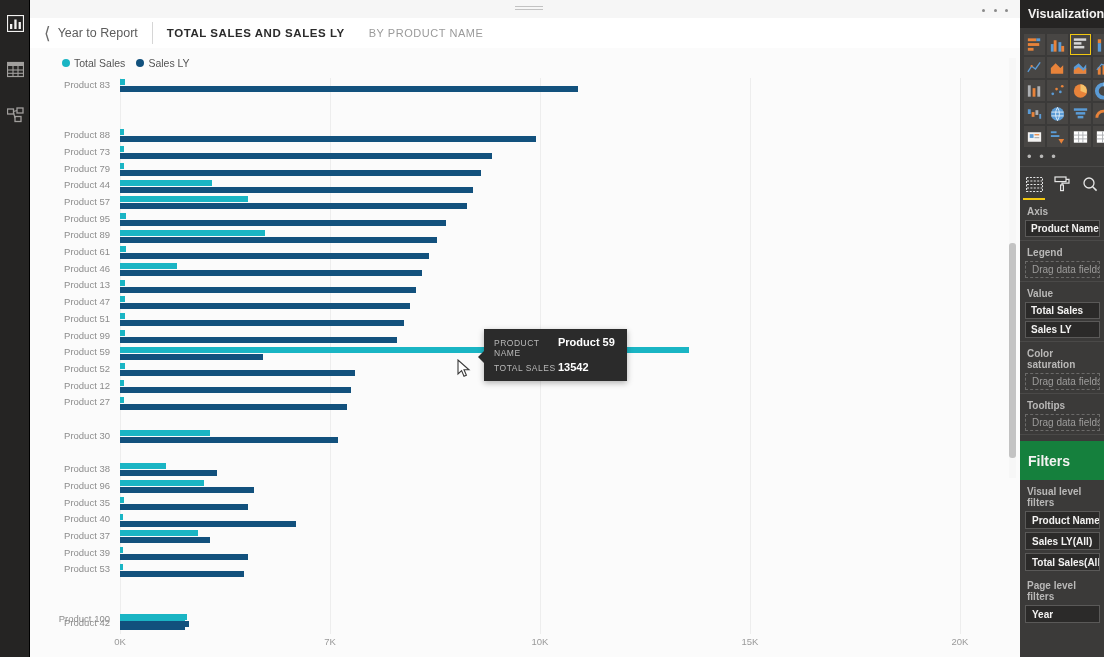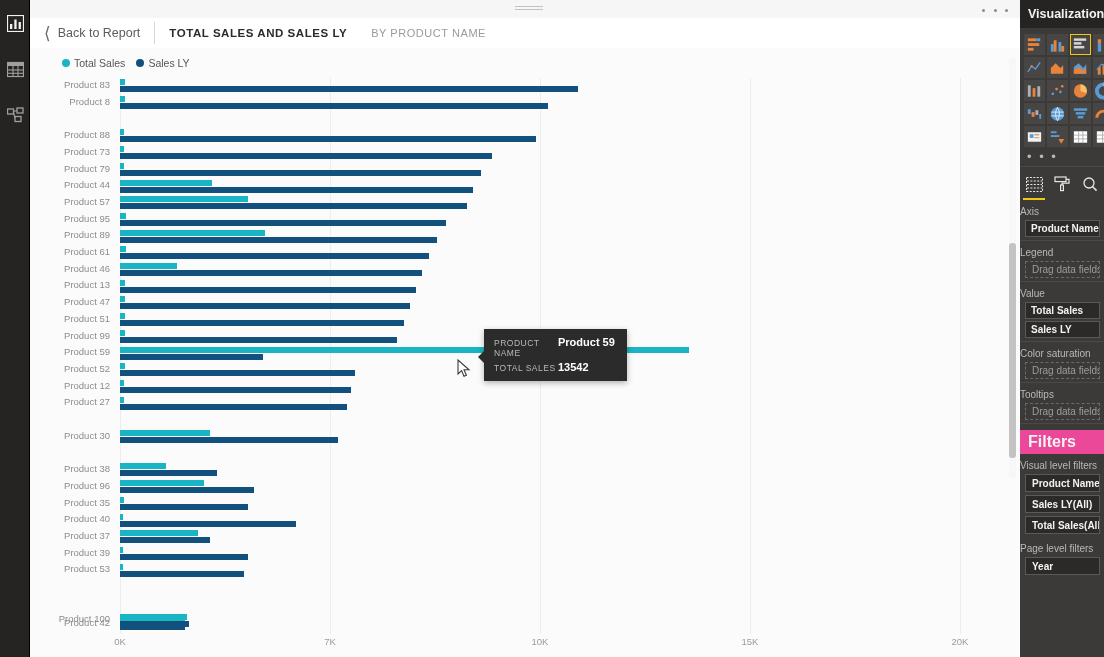"Back to Report" span { text: Back -> Year }
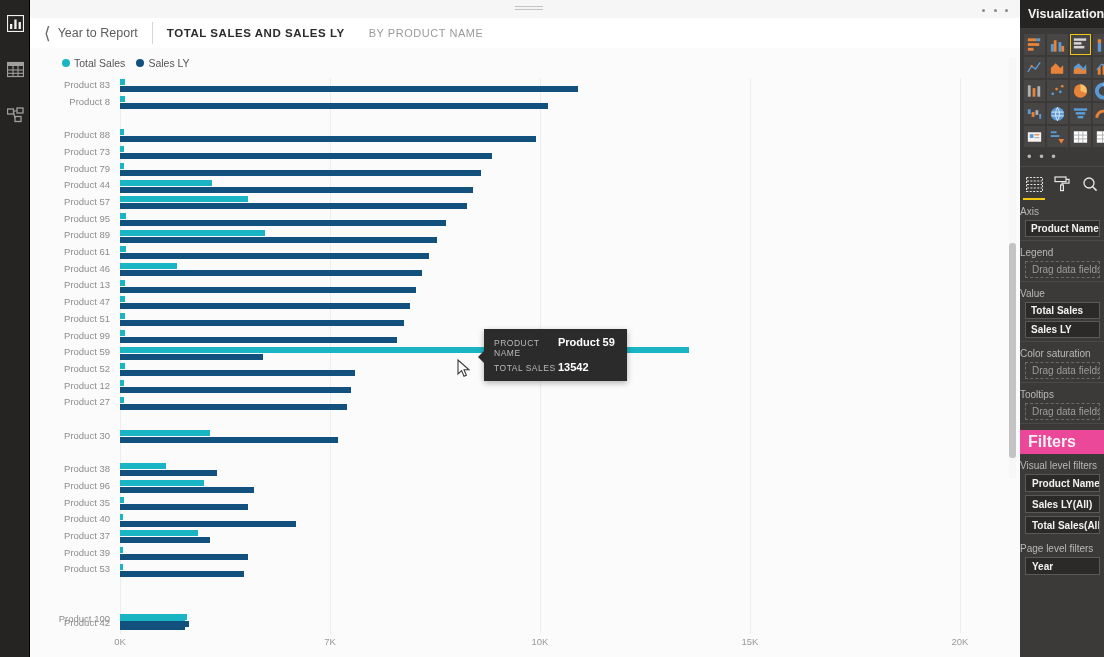"Product 8" div.row { html: <div> <div>Product 8</div> <div> <div></div> <div></div> </div> </div> -> none }
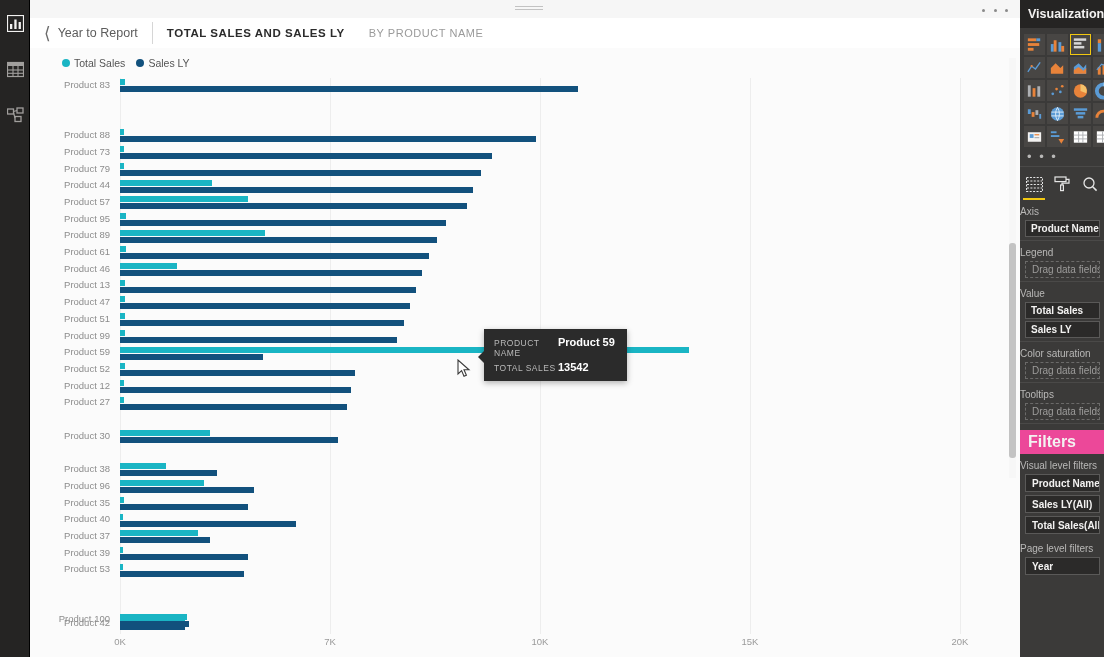"Axis" .well-label { font-weight: none -> bold; padding: 6px 0 3px 0 -> 6px 0 3px 7px }
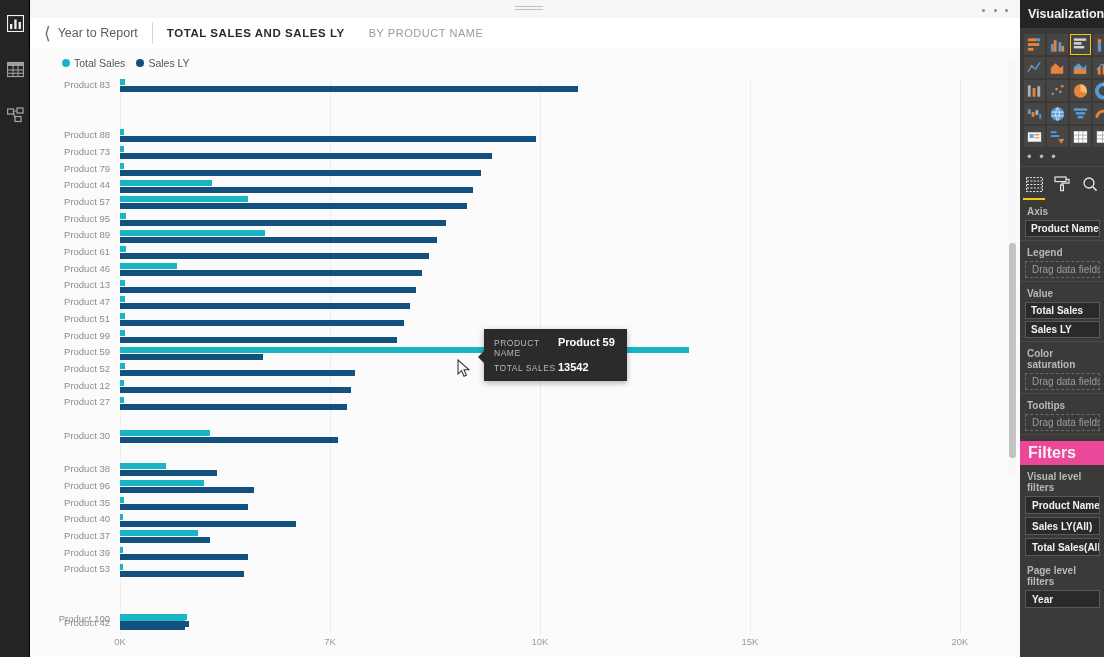"Filters" #filters-header { background: #ec4899 -> #15803d; font-size: 16px -> 14px; height: 24px -> 39px }
